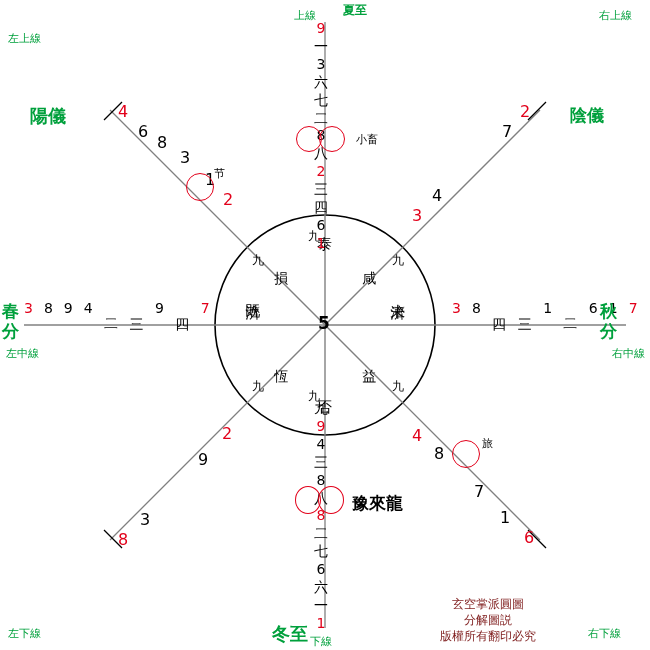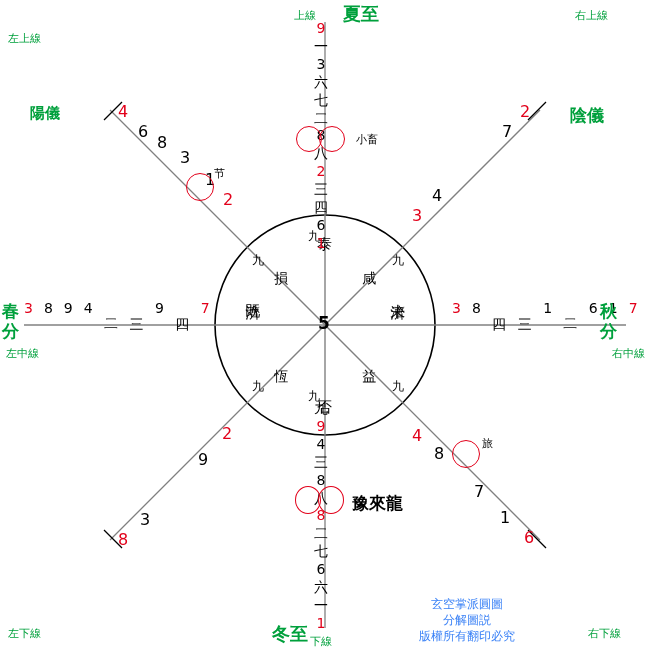"夏至" div.abs { font-size: 18px -> 12px }
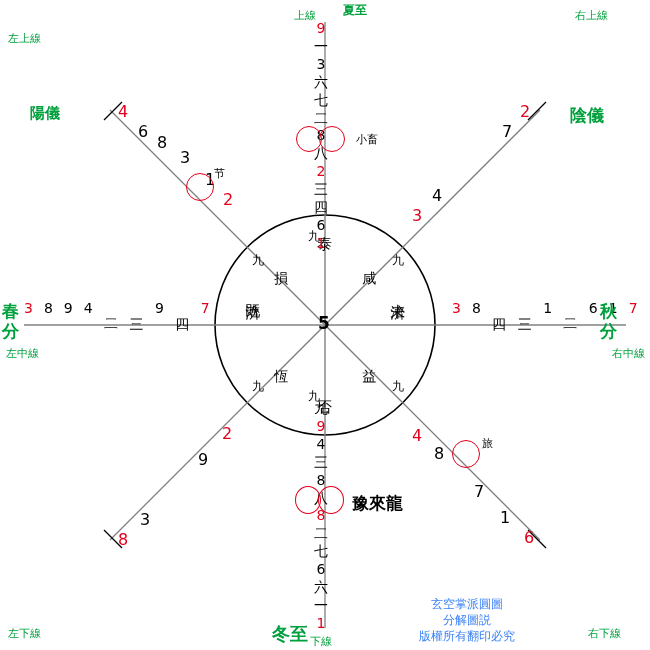"右上線" div.abs { left: 575px -> 599px }
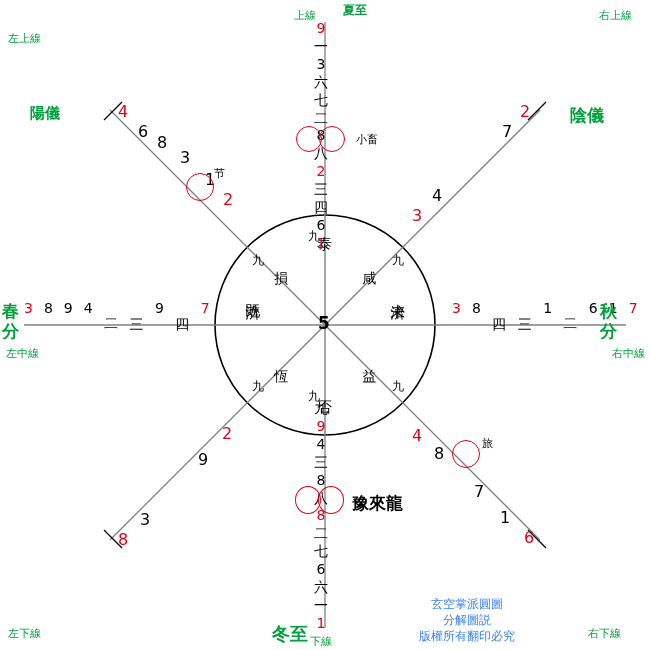"陽儀" div.abs { font-size: 15px -> 18px }
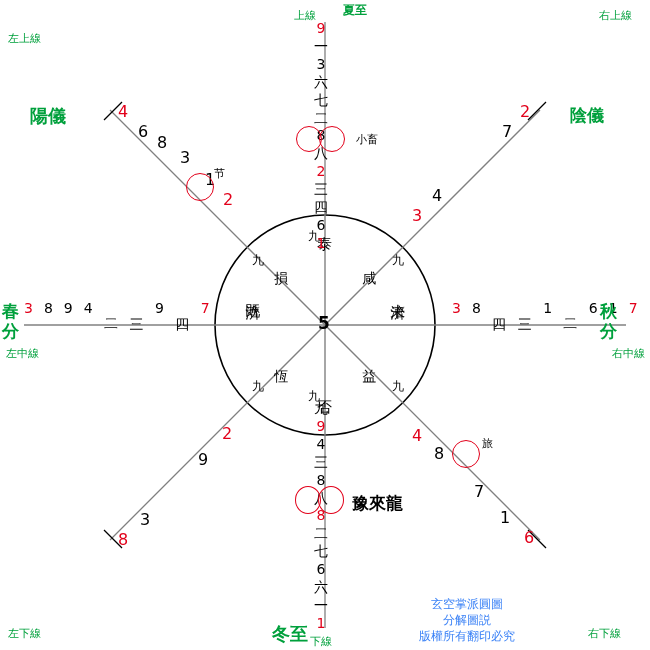"玄空掌派圓圖" div.abs { color: #3b82f6 -> #7f1d1d; left: 419px -> 440px }
